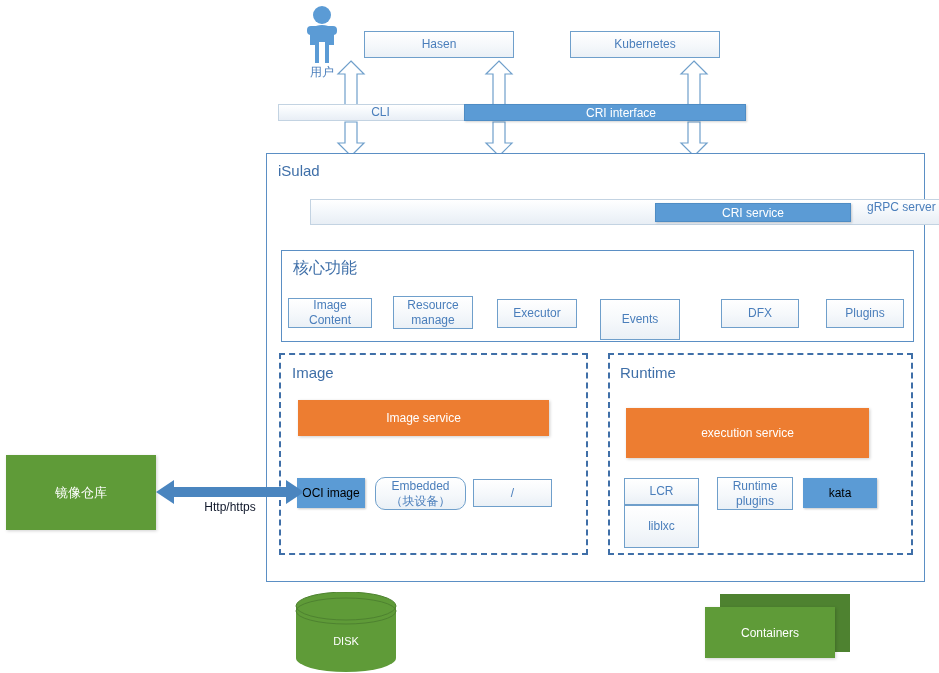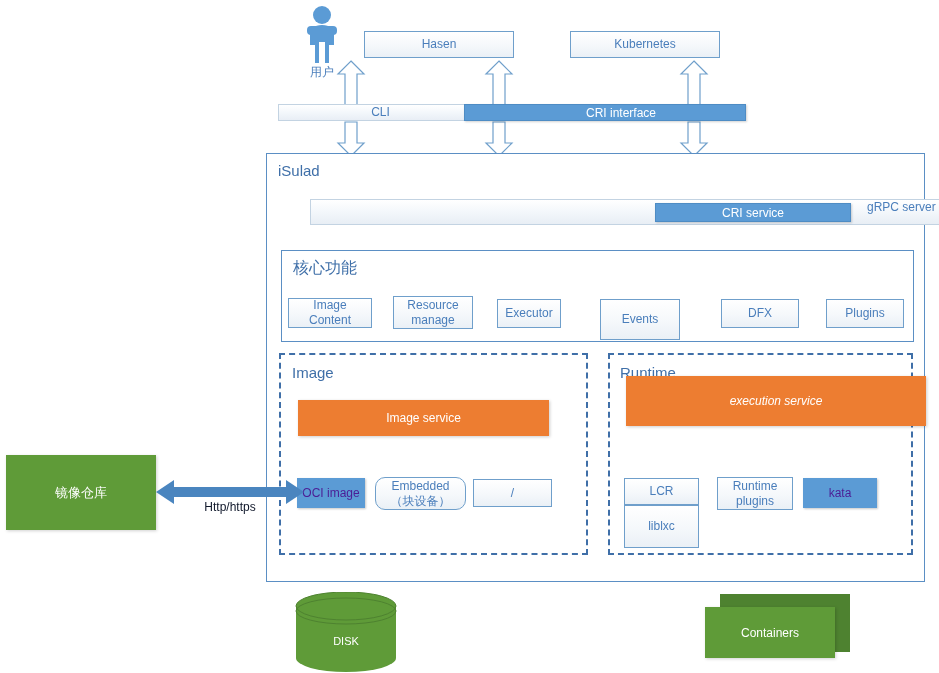"Executor" div.abs { width: 64px -> 80px }
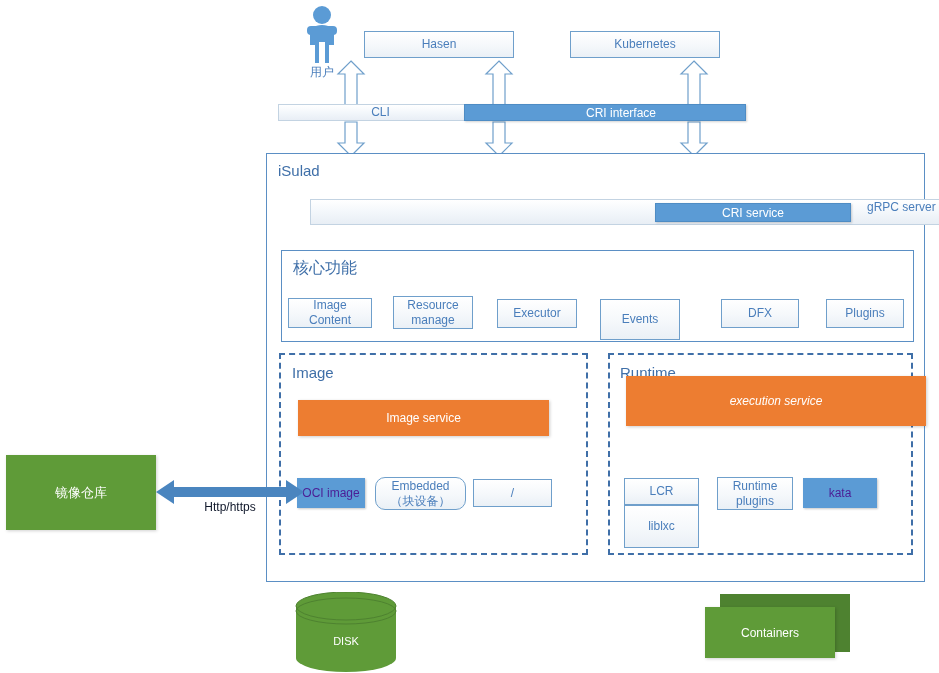"execution service" div.abs { font-style: italic -> none; top: 376px -> 408px; width: 300px -> 243px }
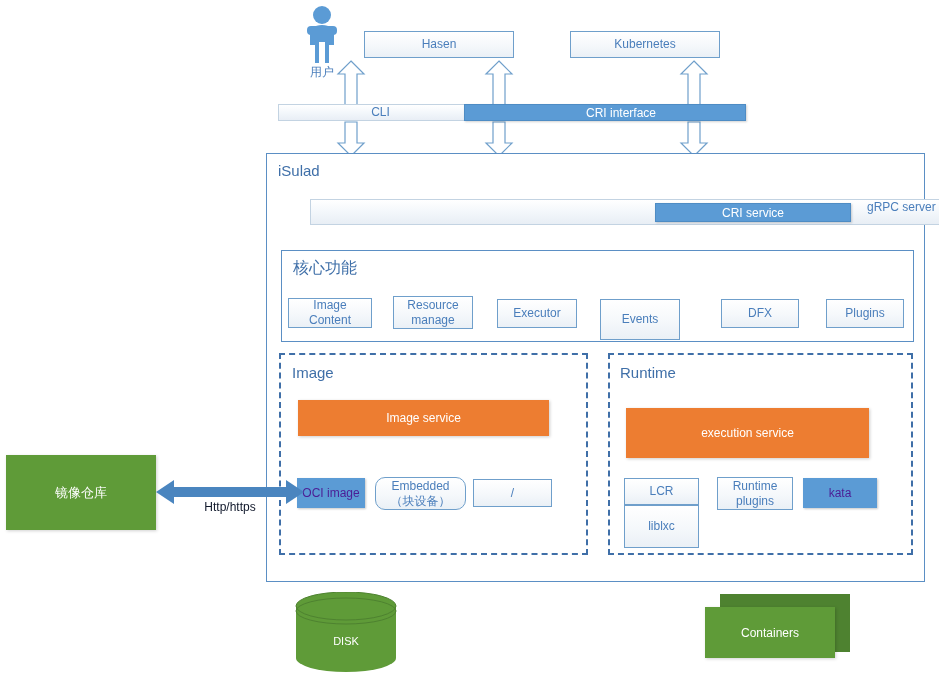"OCI image" .bluebox { color: #4c1d95 -> #000000 }
